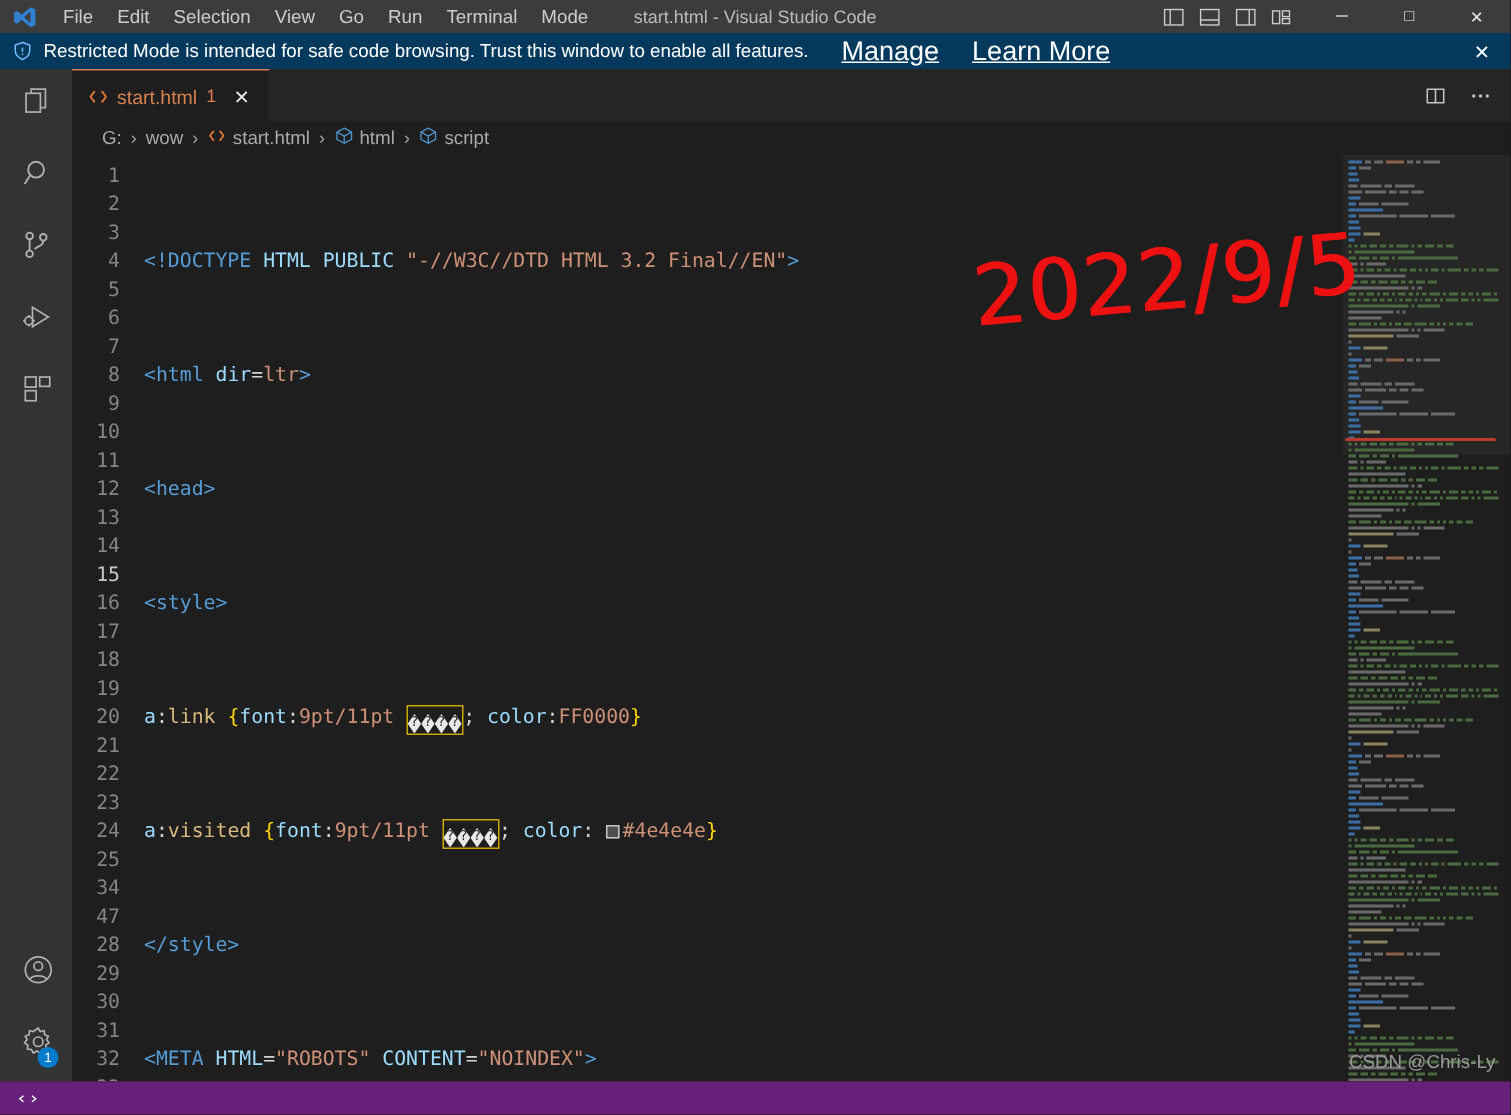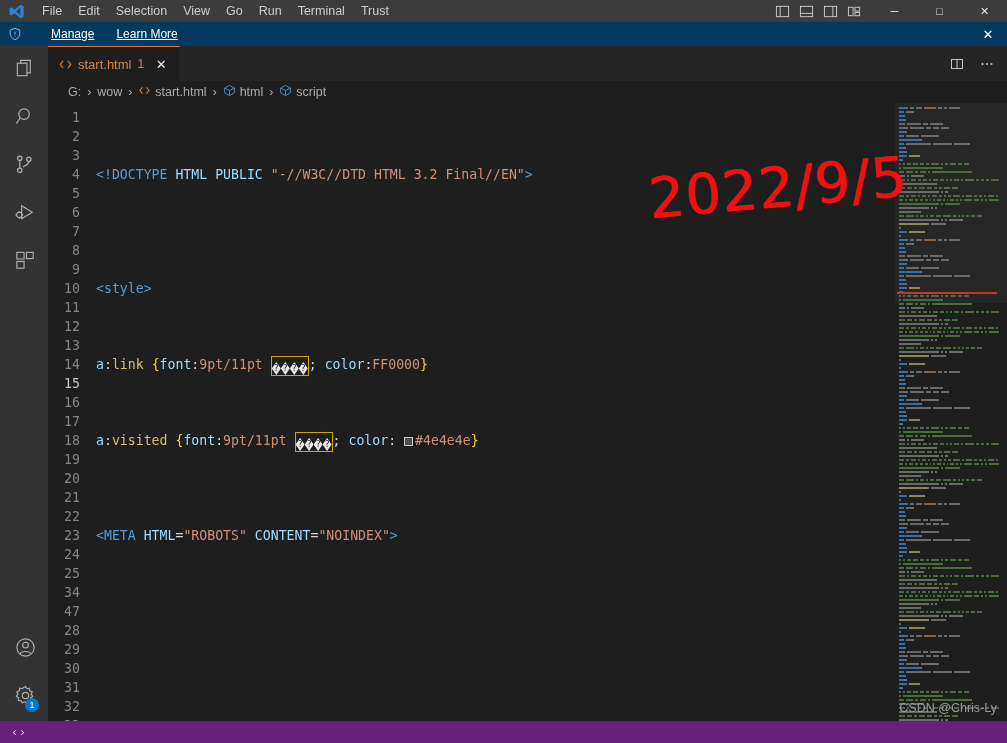"Trust" div.menu-item { text: Trust -> Mode }
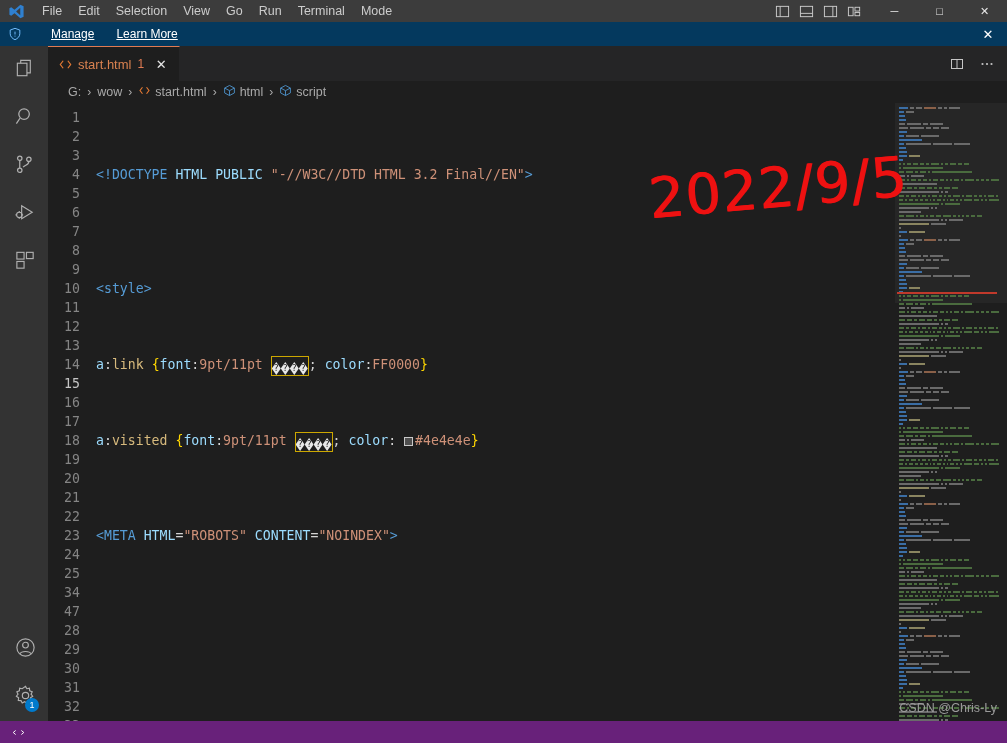"start.html - Visual Studio Code" div.title-center { html: none -> <div>start.html - Visual Studio Code</div> }
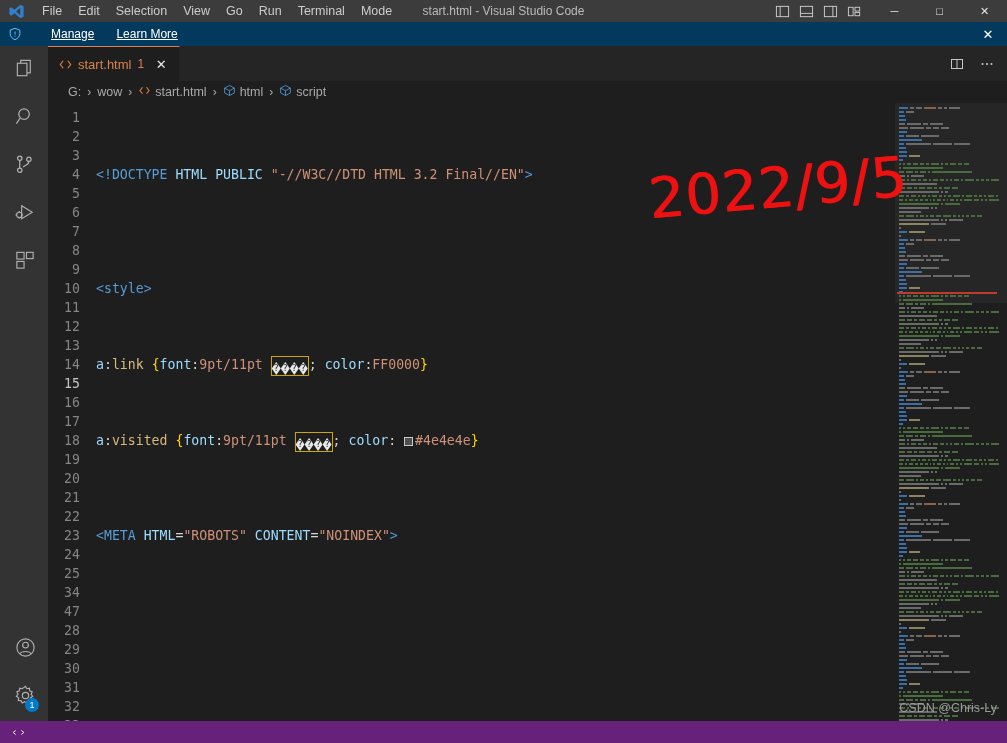"Restricted Mode is intended for" span { html: none -> <span>Restricted Mode is intended for safe code browsing. Trust this window to enable all features.</span> }
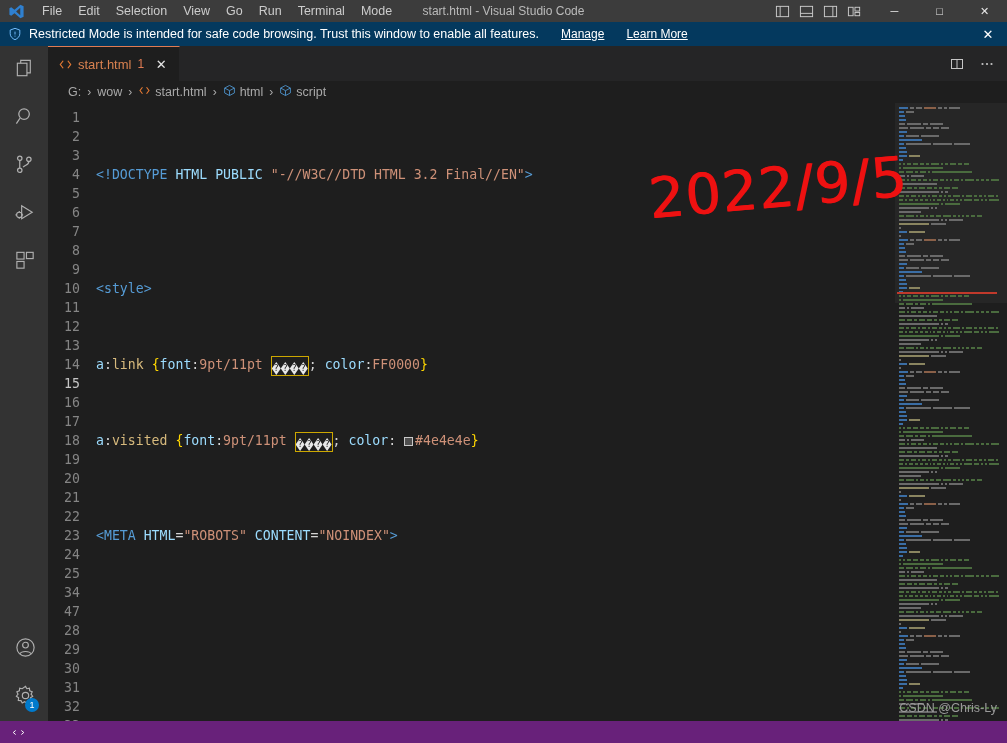"Manage" .banner-link { font-size: 12px -> 18px }
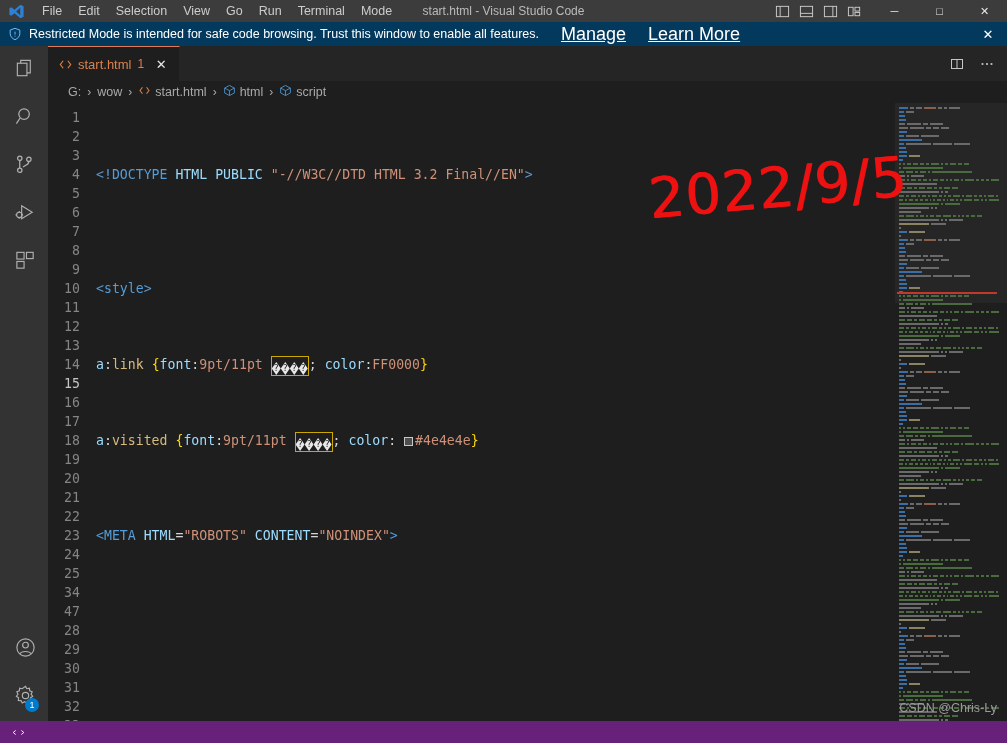"<html dir=ltr>" div.cl { html: none -> <div><span>&lt;html</span><span> </span><span>dir</span><span>=</span><span>ltr</span><span>&gt;</span></div> }
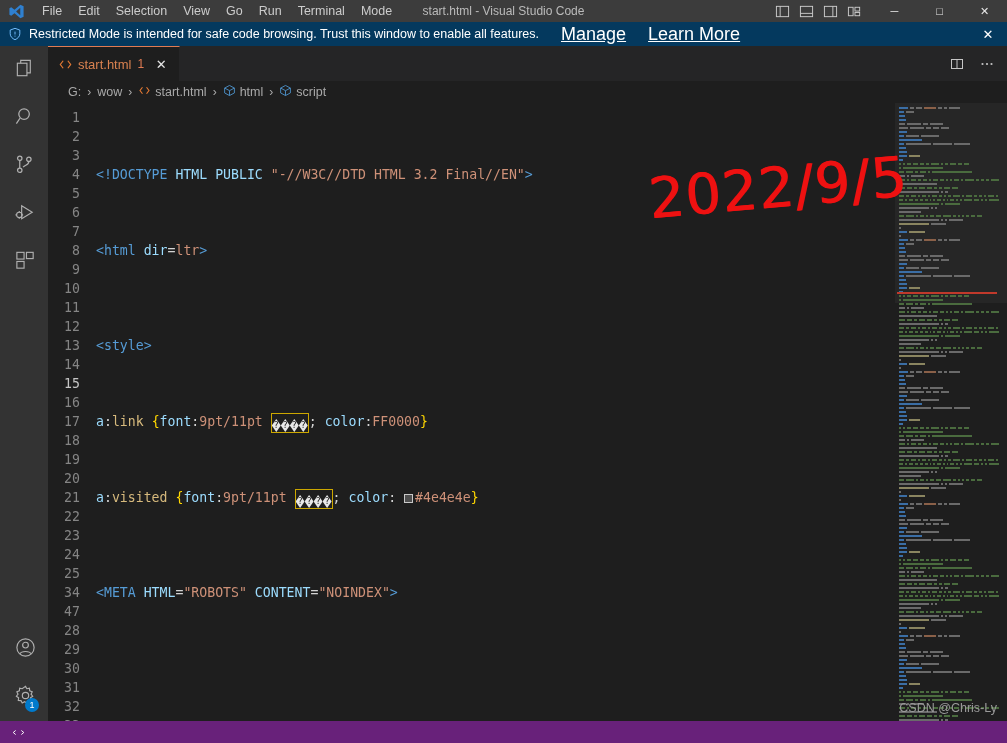"<head>" div.cl { html: none -> <div><span>&lt;head&gt;</span></div> }
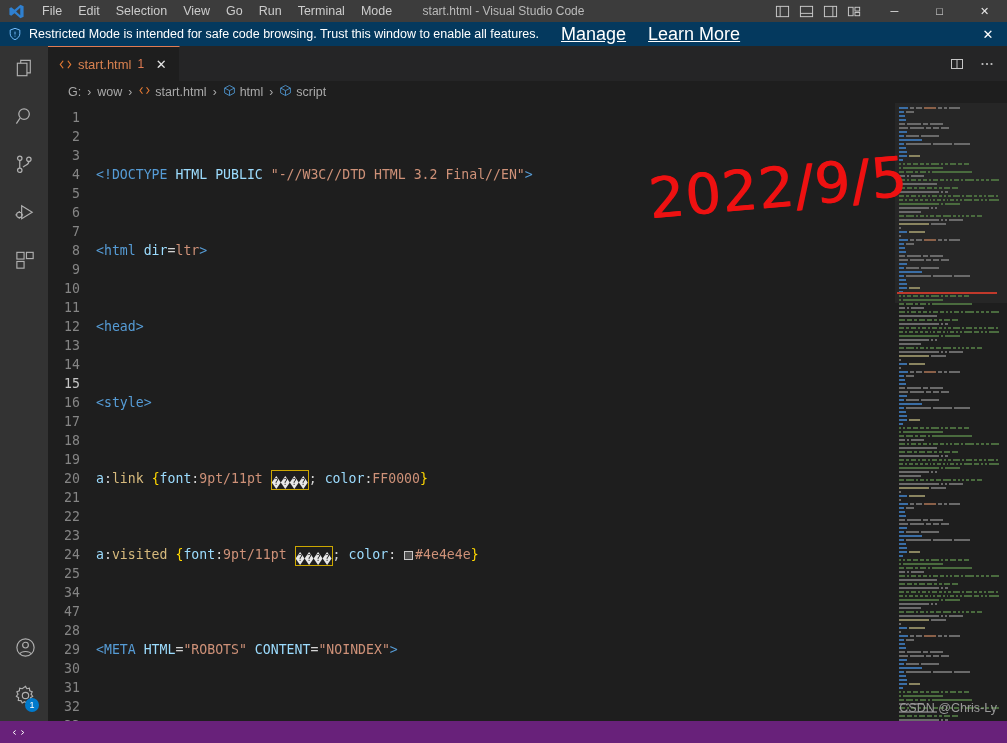"</style>" div.cl { html: none -> <div><span>&lt;/style&gt;</span></div> }
